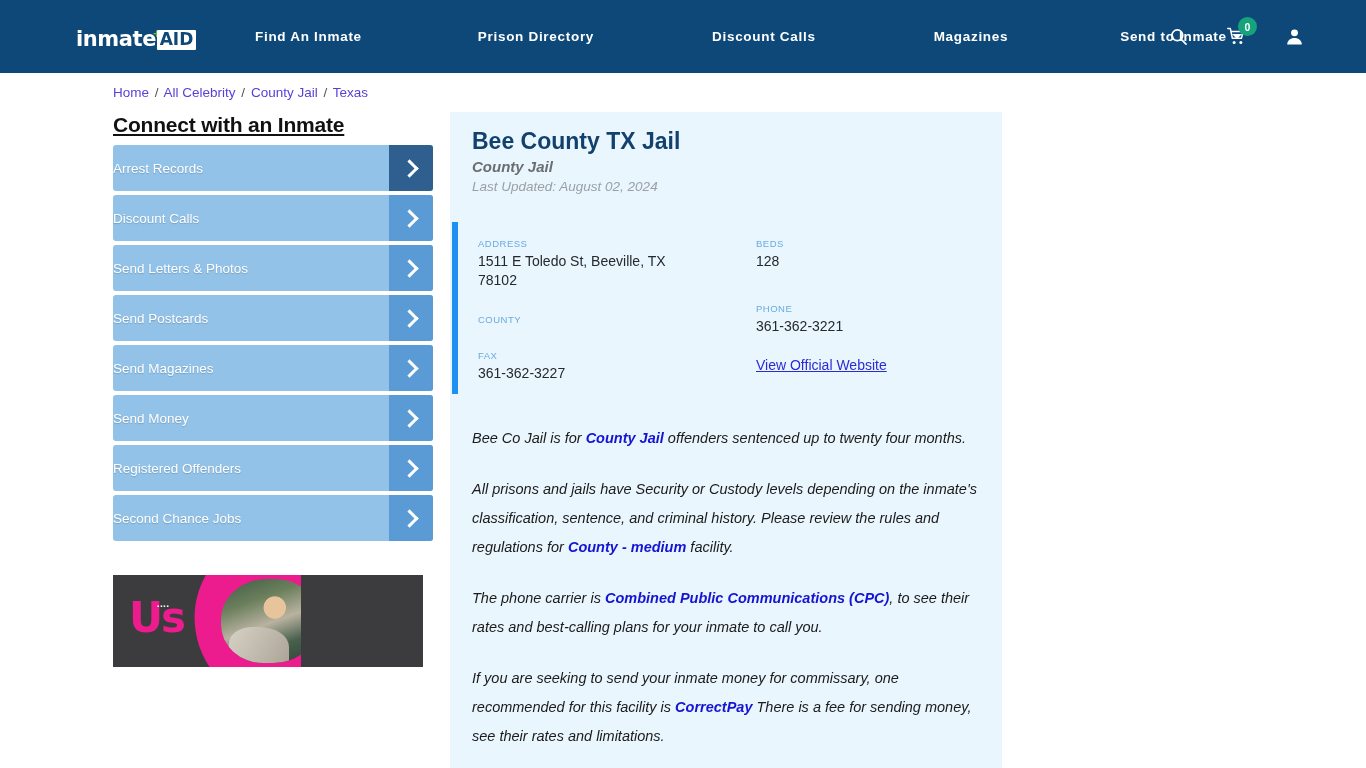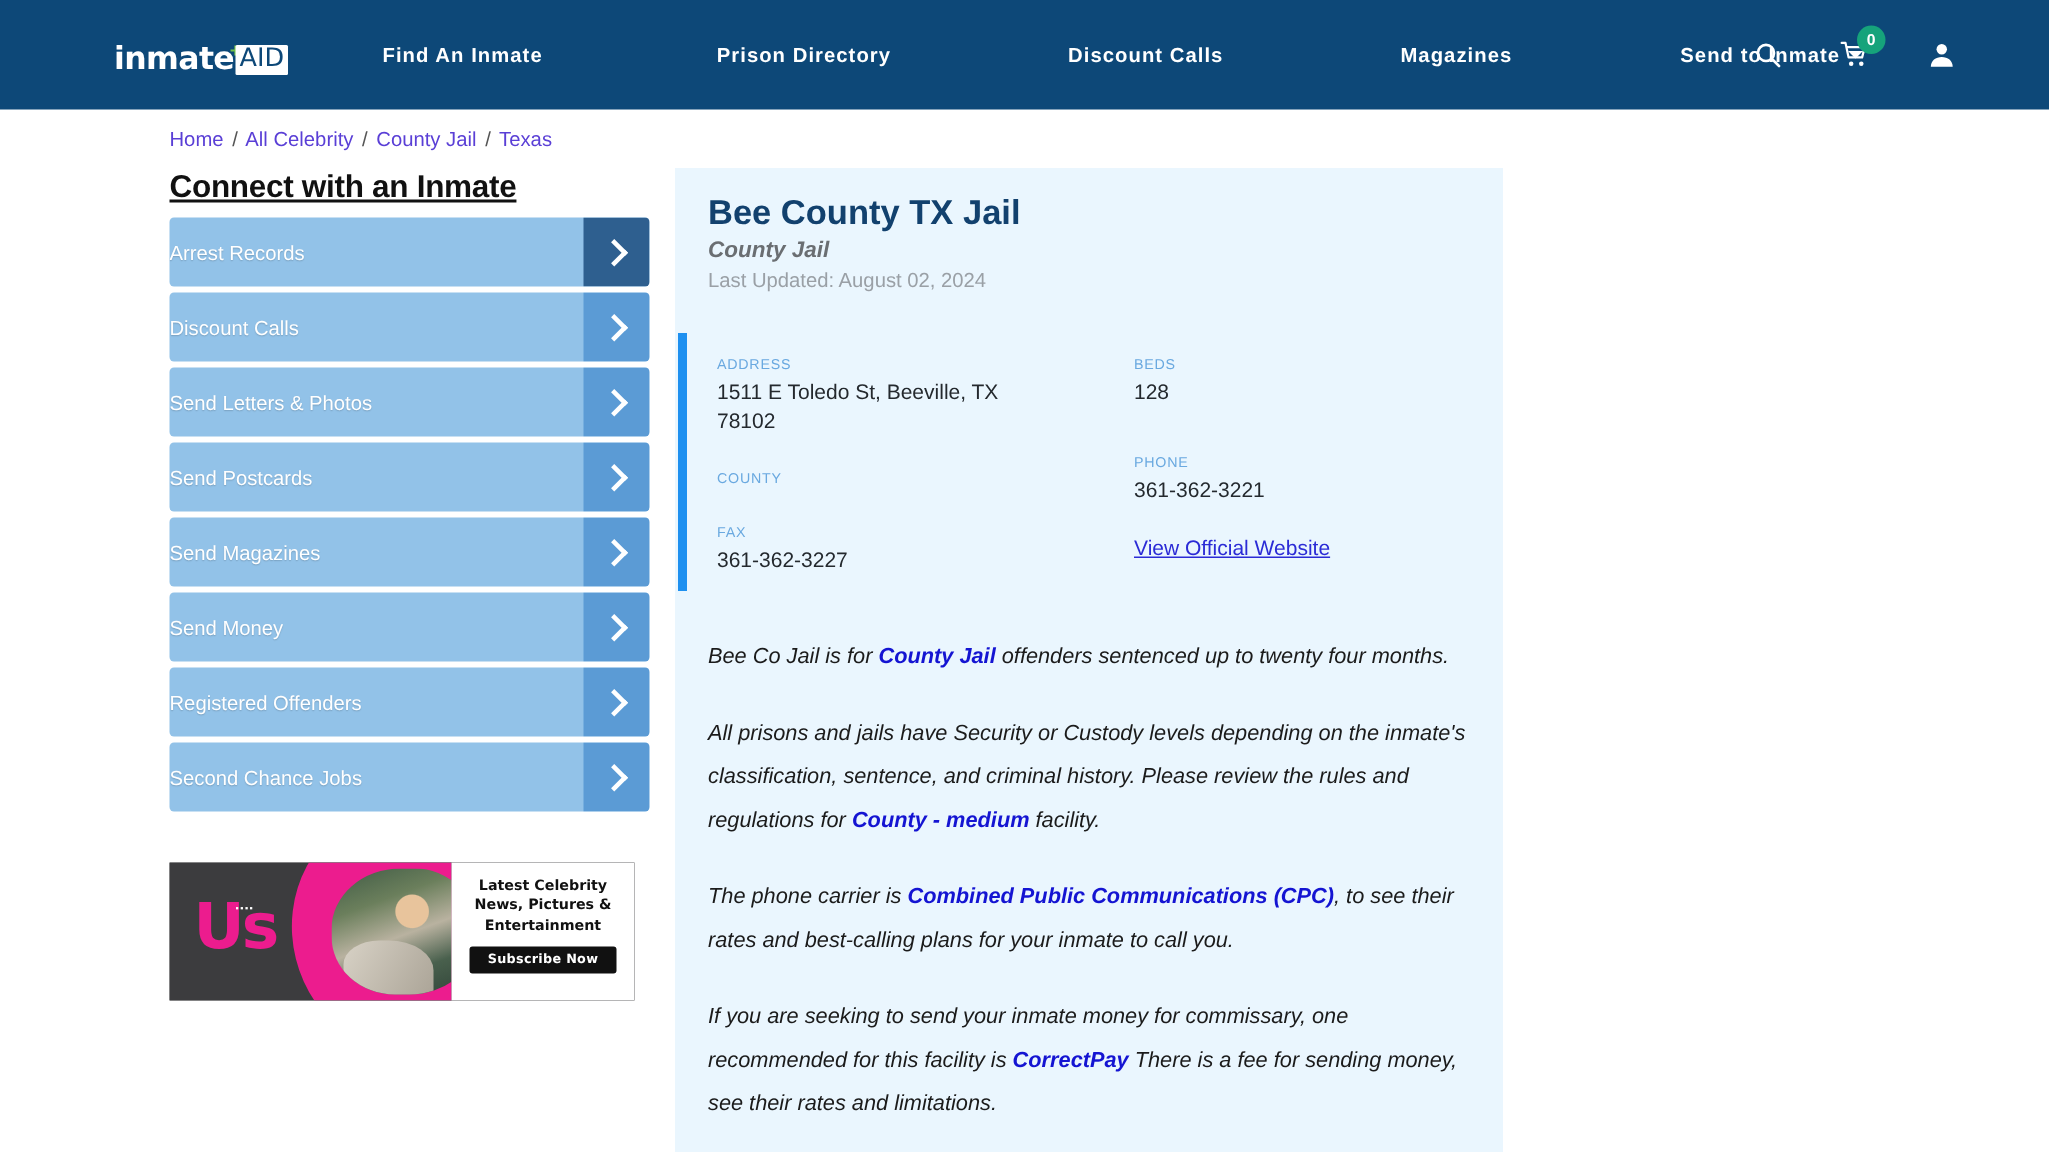"AID" .logo-aid { font-weight: 400 -> 700 }
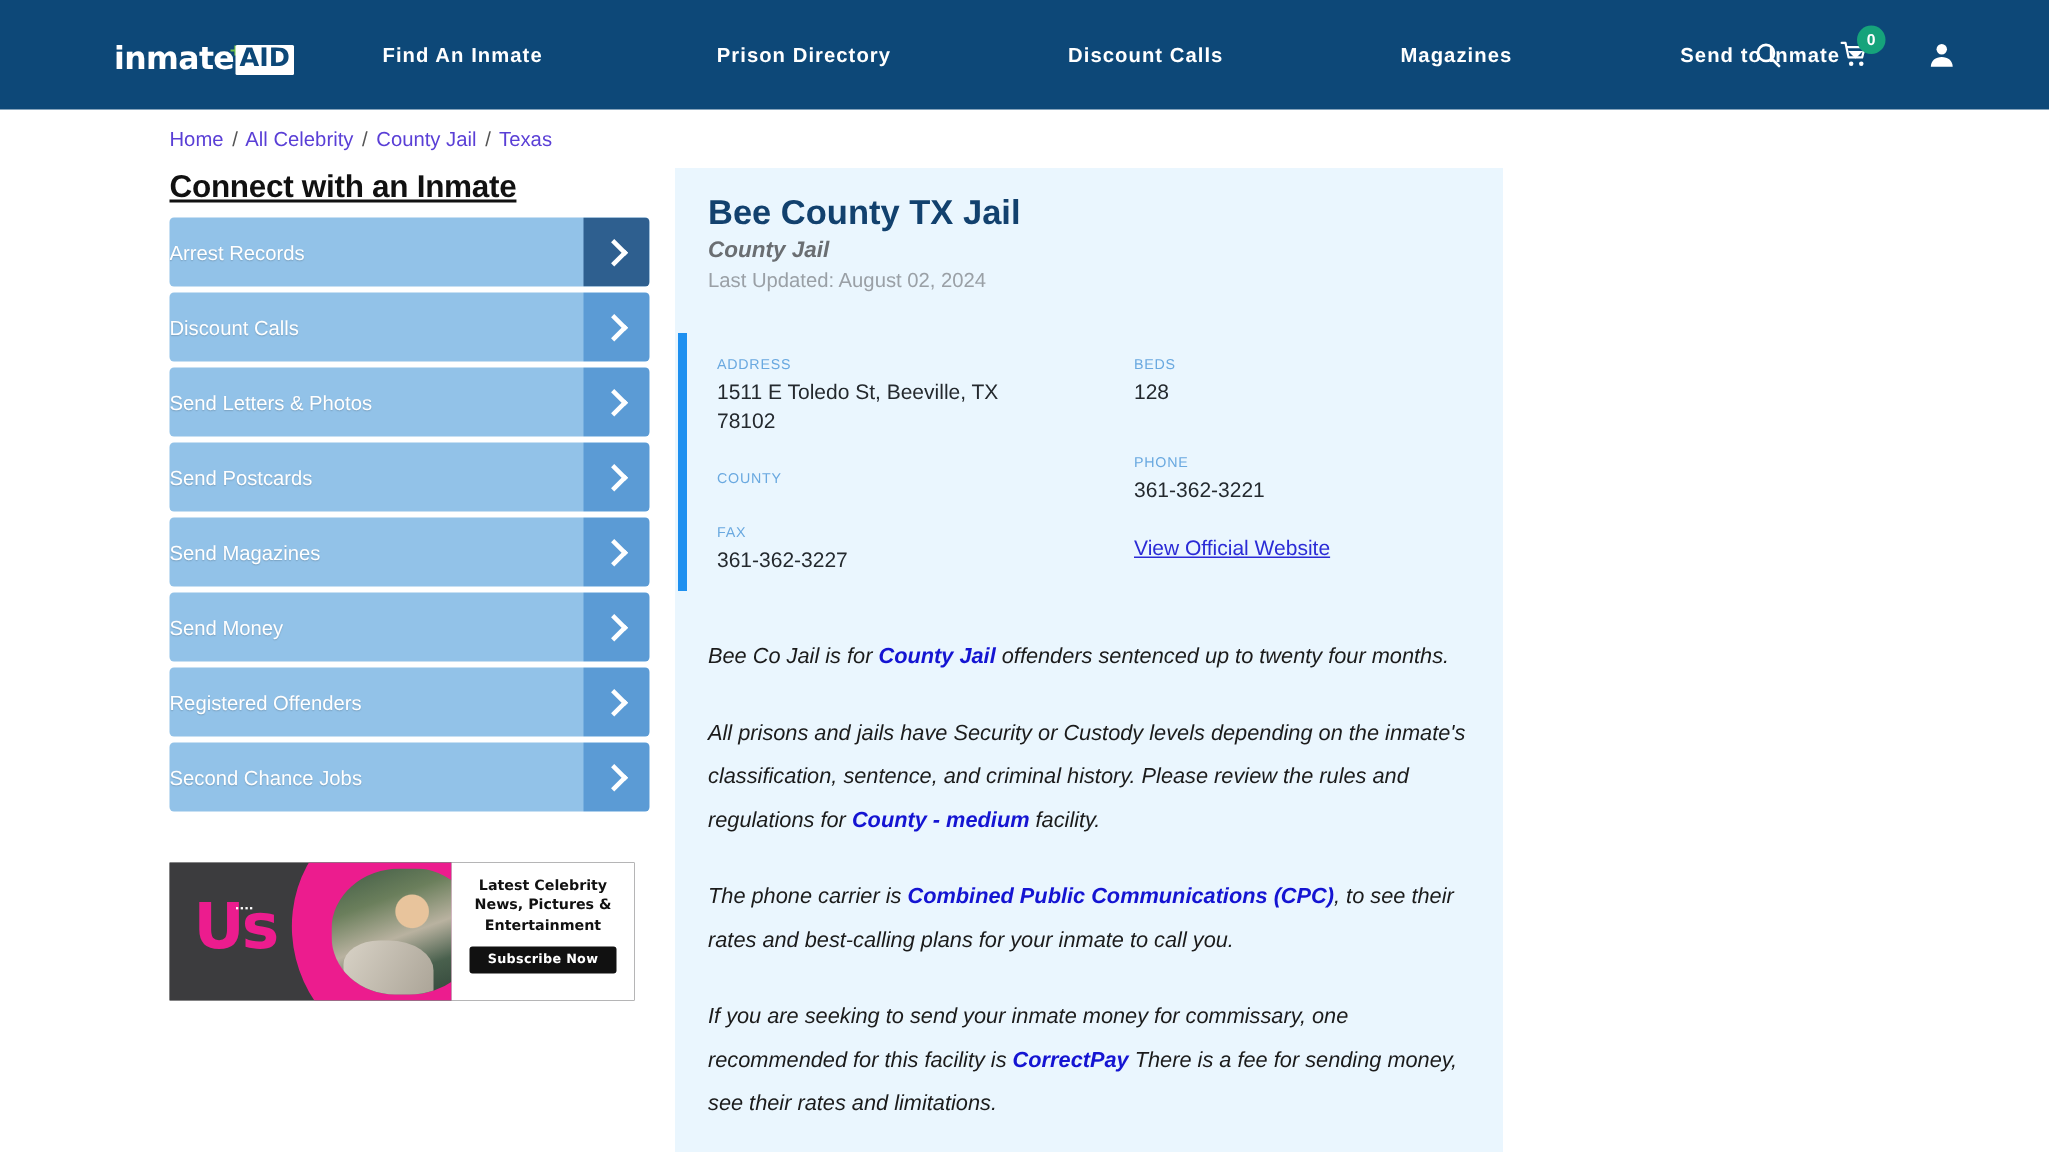"Last Updated: August 02, 2024" .fac-upd { font-style: none -> italic }
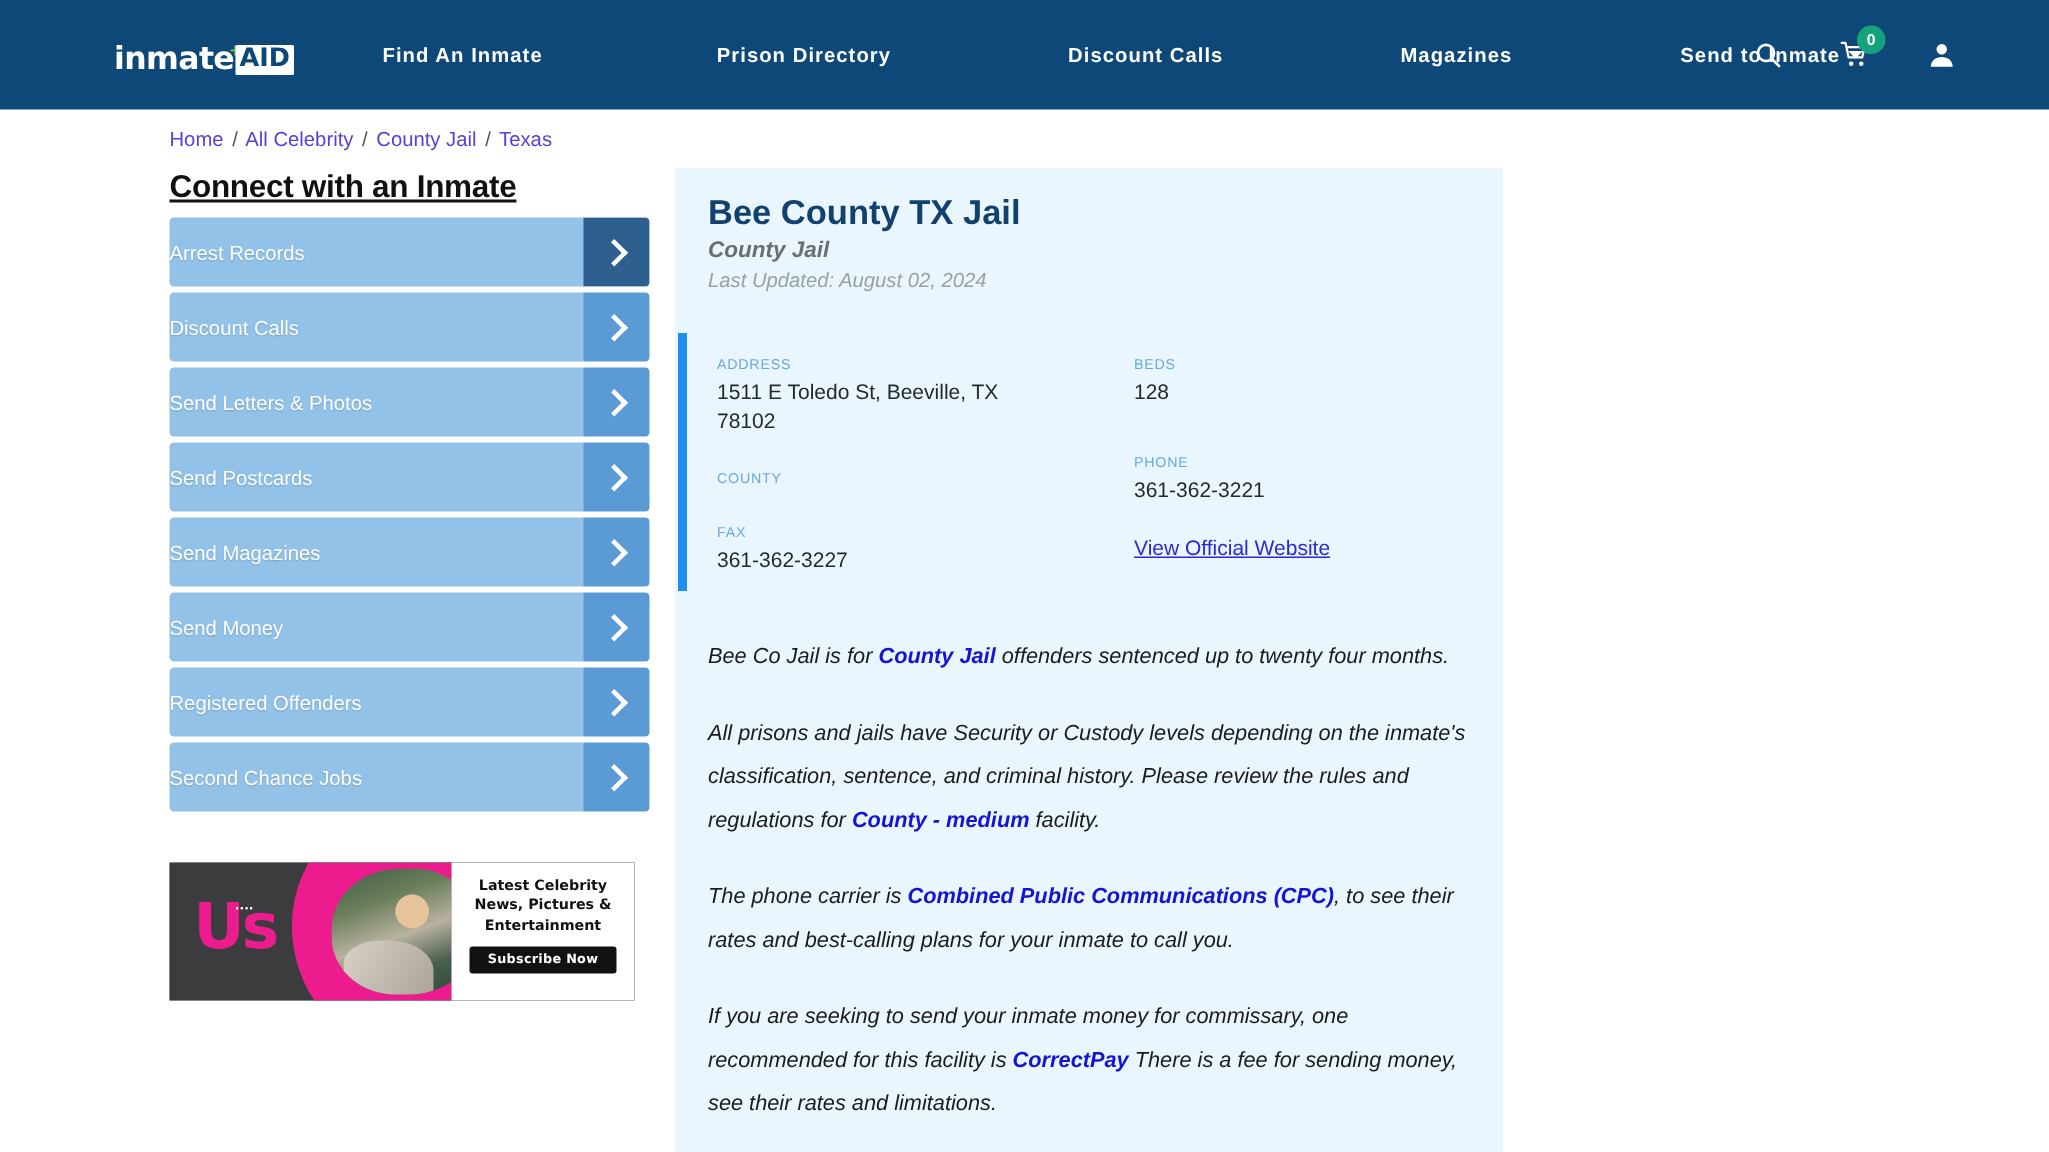"Latest Celebrity News, Pictures &" div.ad-right { html: <div> <div>Latest Celebrity News, Pictures &amp; Entertainment</div> <div>Subscribe Now</div> </div> -> none }
